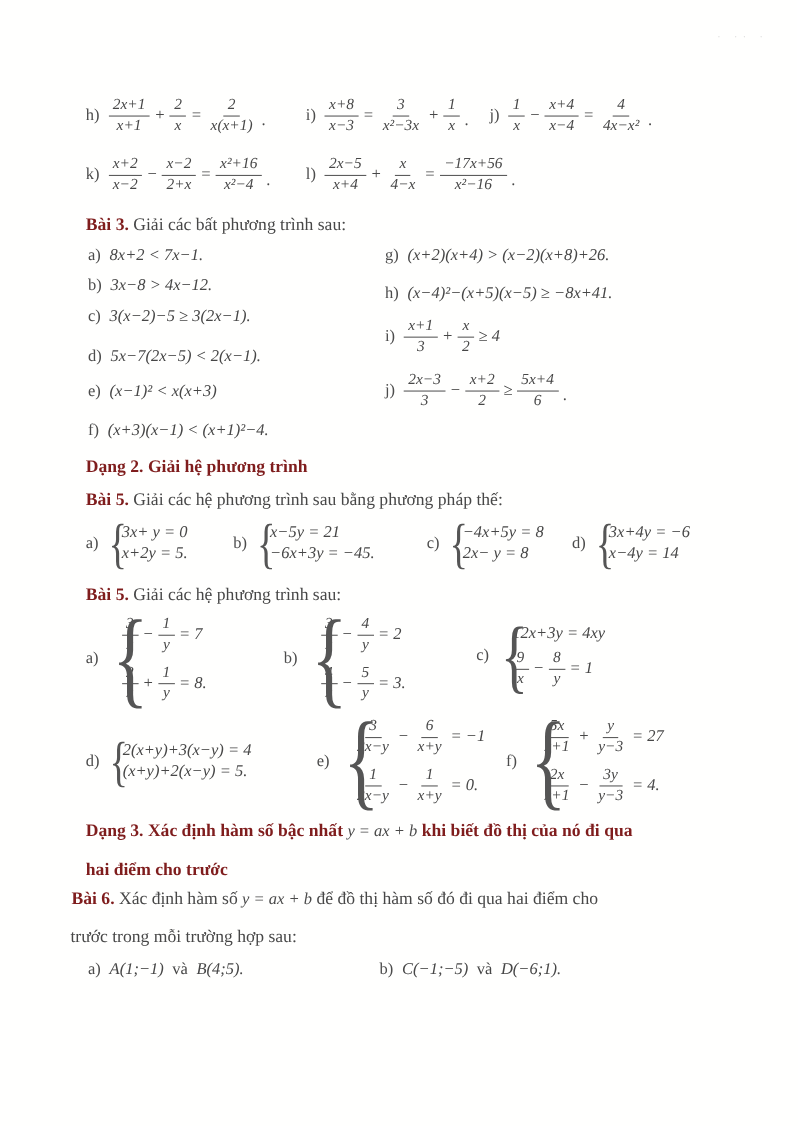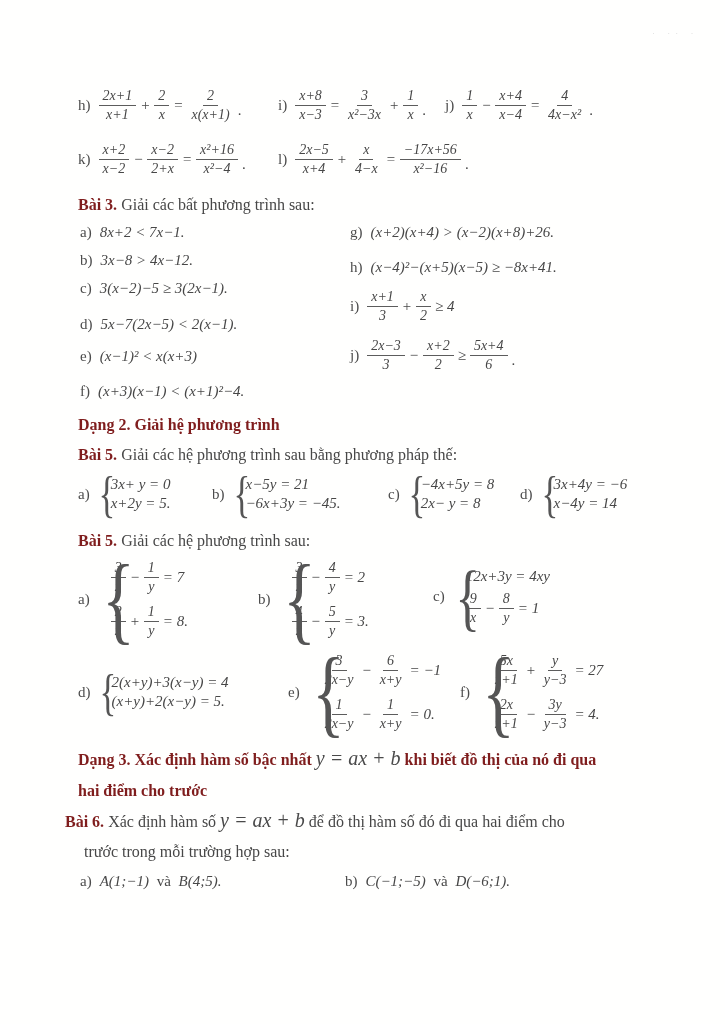"y = ax + b" .heading .math { font-size: 20px -> 15px }
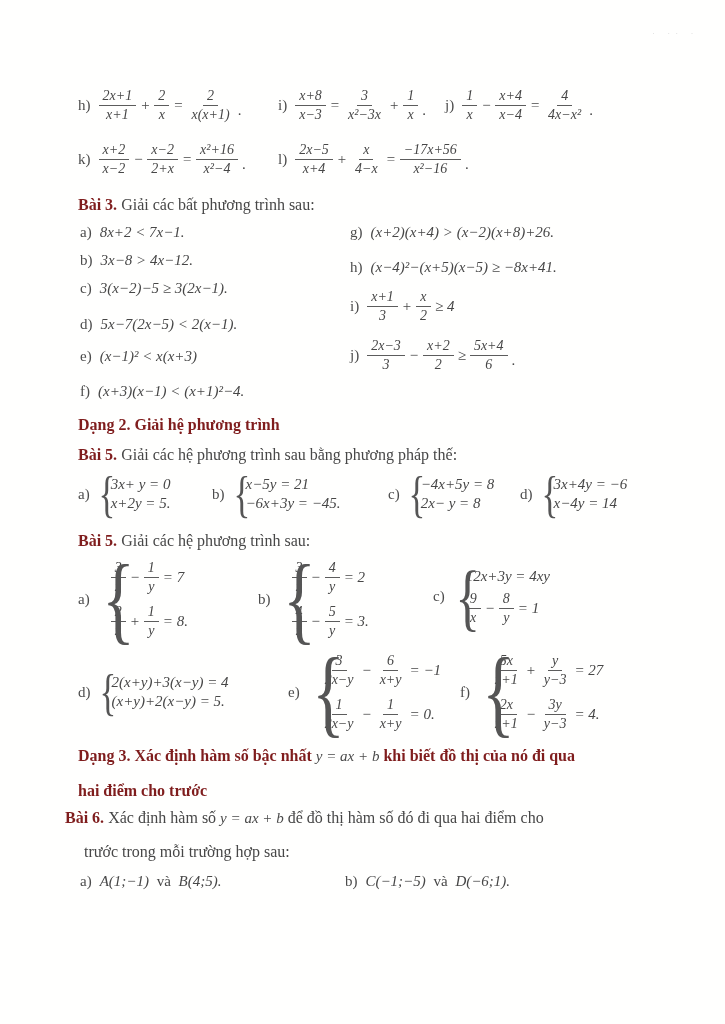"trước trong mỗi trường hợp" div.pos { left: 84px -> 64px }
